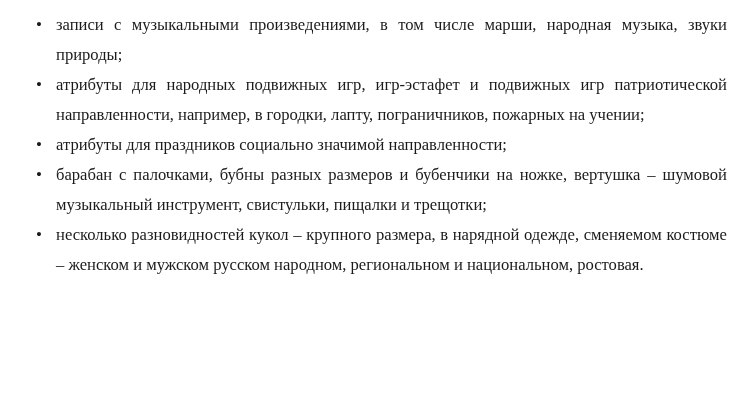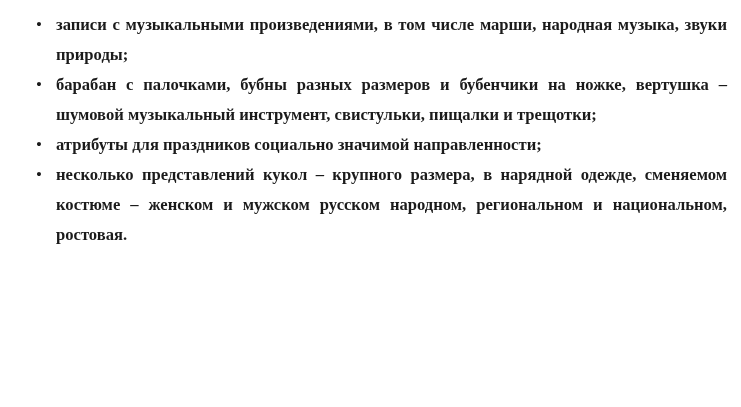"записи с музыкальными произведениями, в" .li-text { font-weight: bold -> none }
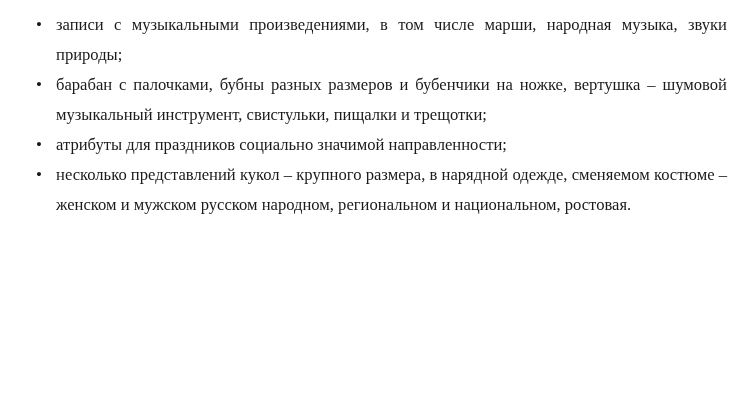"атрибуты для народных подвижных игр," li { html: none -> <li> <span>атрибуты для народных подвижных игр, игр-эстафет и подвижных игр патриотической направленности, например, в городки, лапту, пограничников, пожарных на учении;</span> </li> }
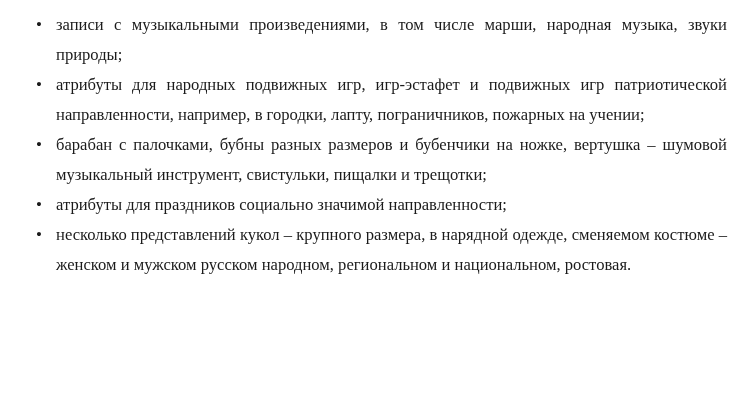"барабан с палочками, бубны разных" li { order: before "атрибуты для праздников социально" -> after "атрибуты для праздников социально" }
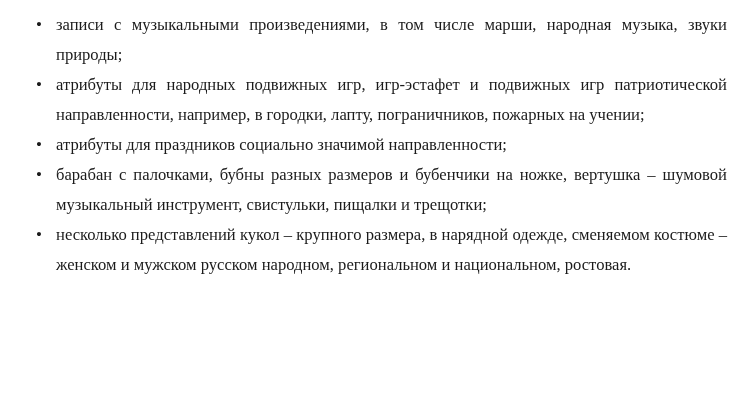"несколько представлений кукол – крупного" span.li-text { text: представлений -> разновидностей }
